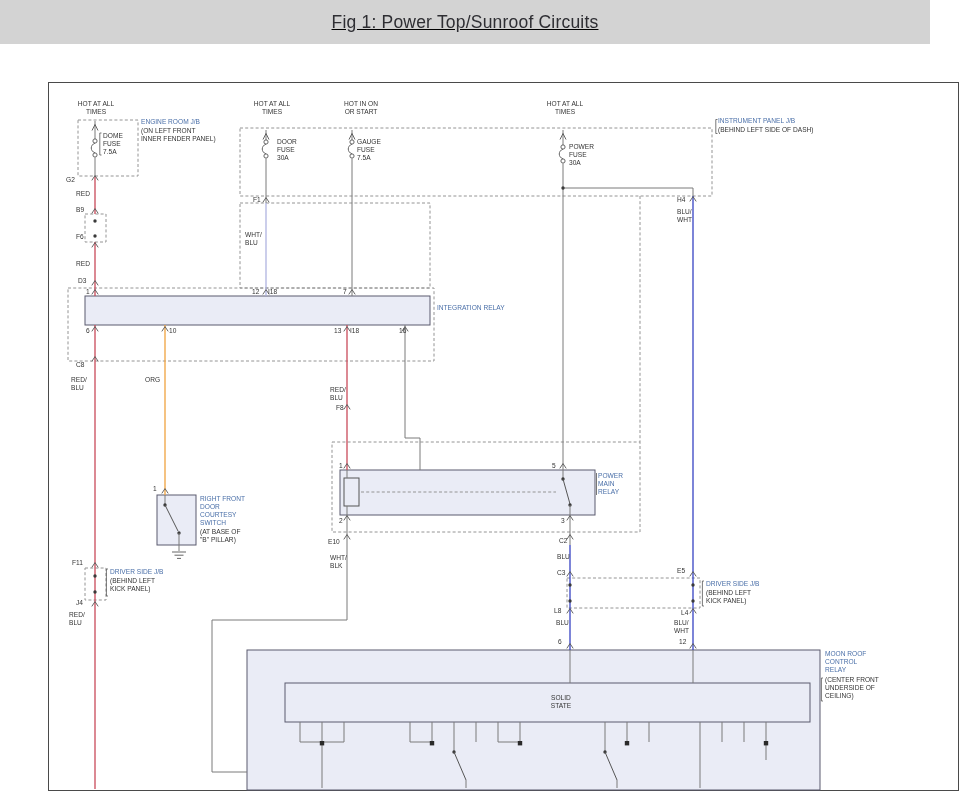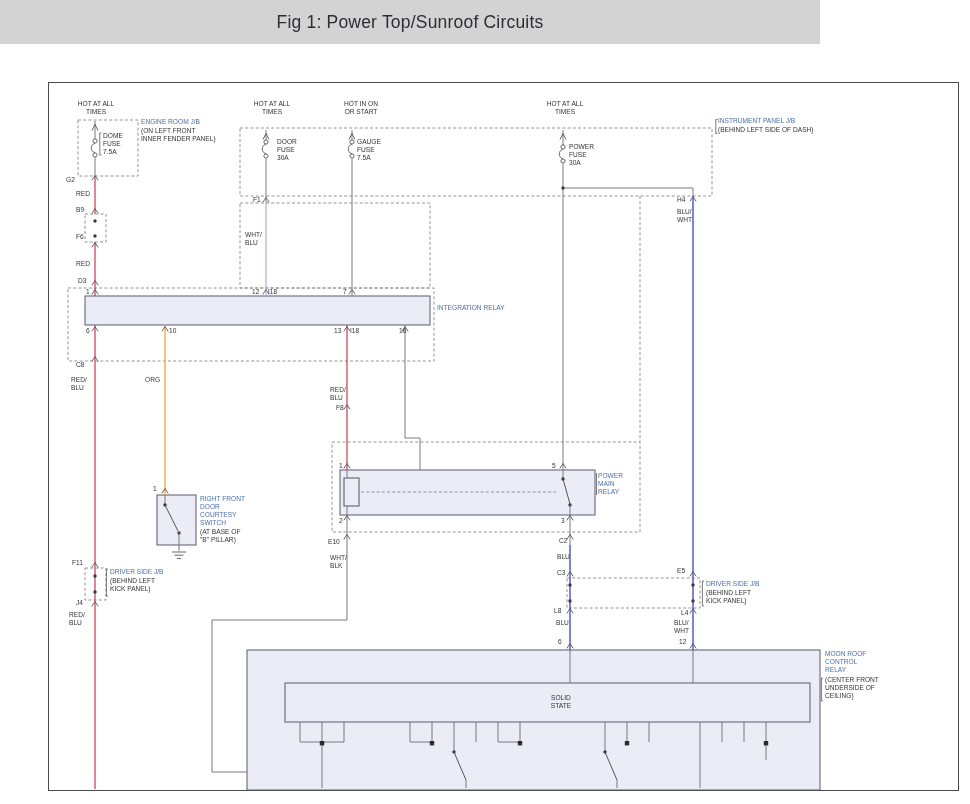"Fig 1: Power Top/Sunroof Circuits" .header { text-decoration: none -> underline; width: 820px -> 930px }
